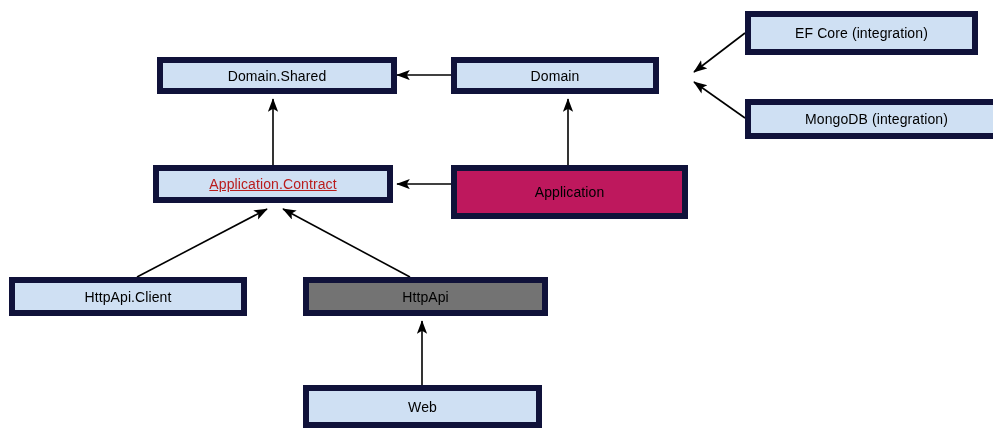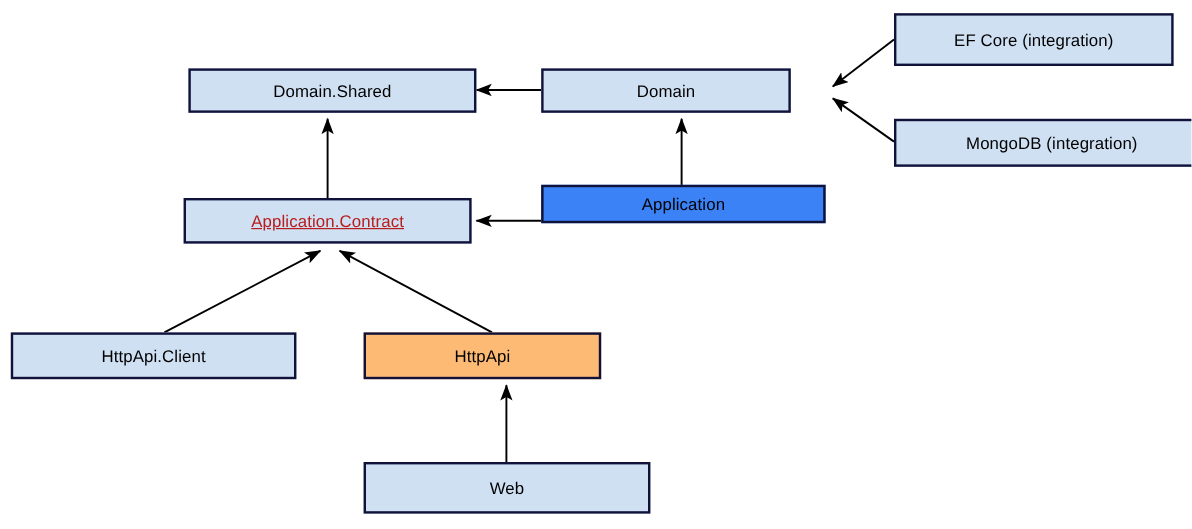"EF Core (integration)" .node-box { border: 2px solid #4d7c0f -> 6px solid #4d7c0f }
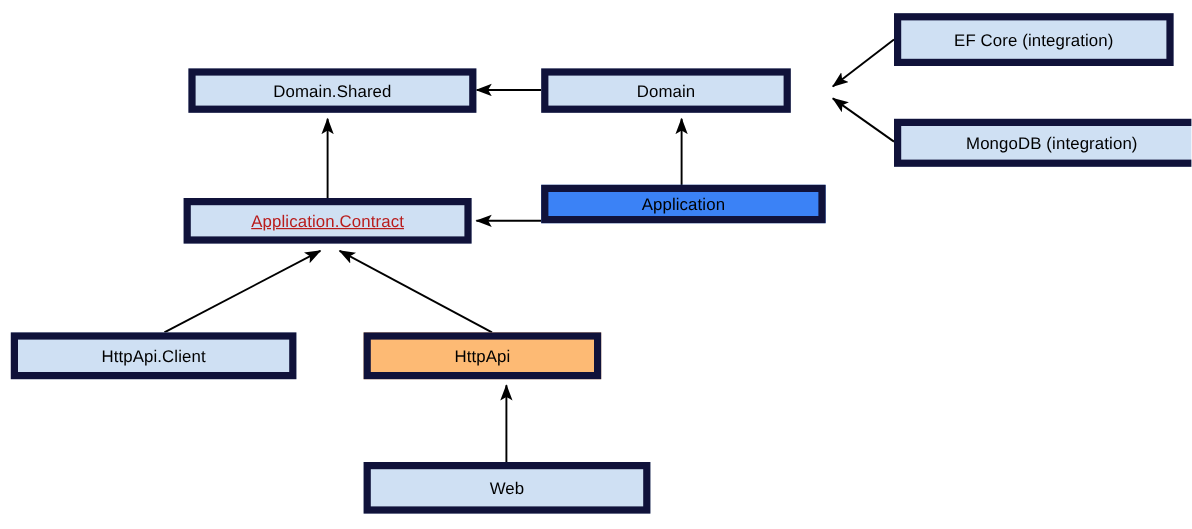"Application" div.node-box { background: #3b82f6 -> #be185d; height: 32px -> 54px; top: 154px -> 165px }
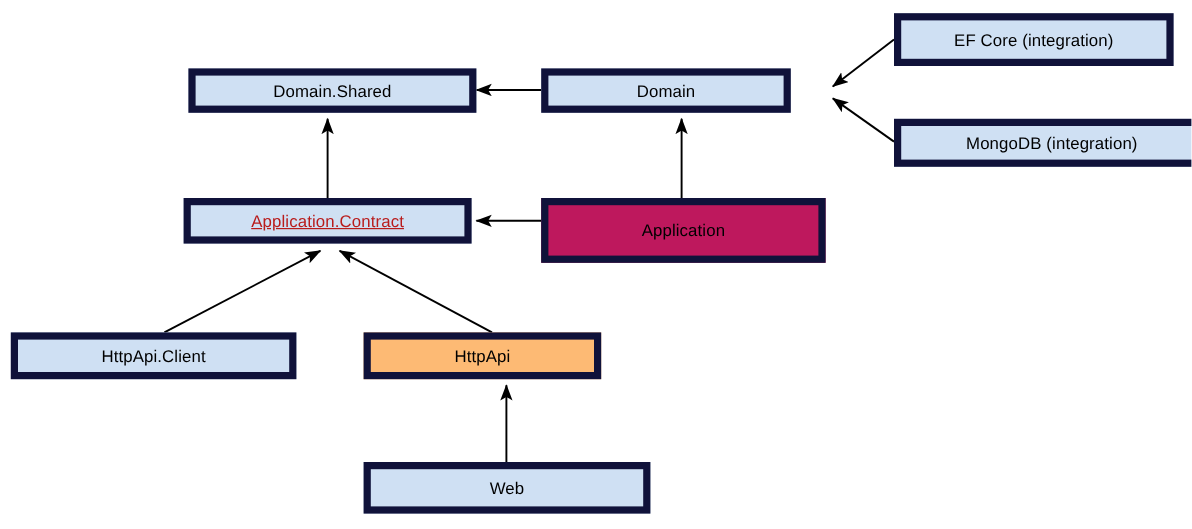"HttpApi" div.node-box { background: #fdba74 -> #737373; width: 198px -> 245px }
